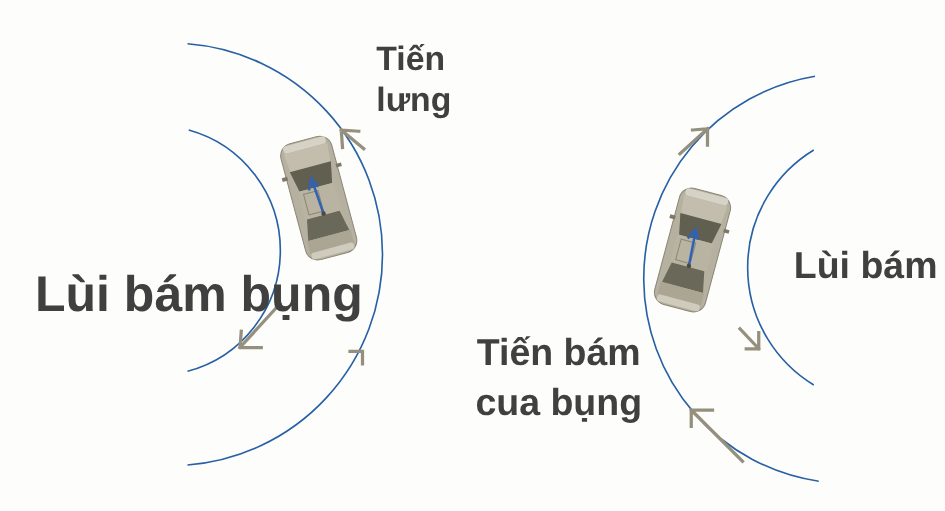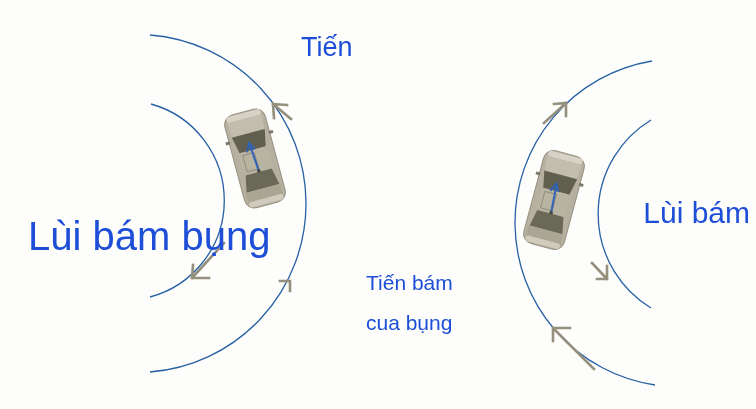"Tiến" .label { color: #1d4ed8 -> #404040; font-weight: normal -> bold }
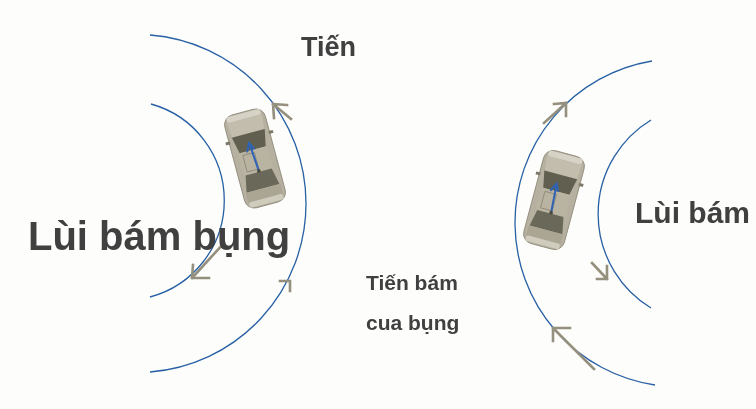"lưng" span { html: none -> <span>lưng</span> }
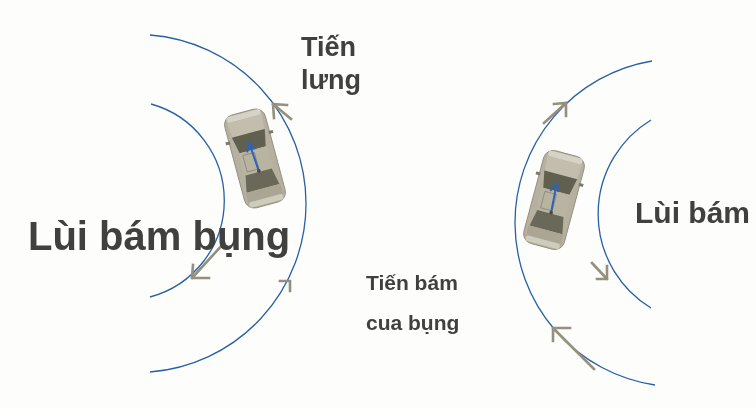"Tiến bám" #lbl-tien-bam-cua-rong { font-size: 21px -> 30px; text-align: none -> center }
